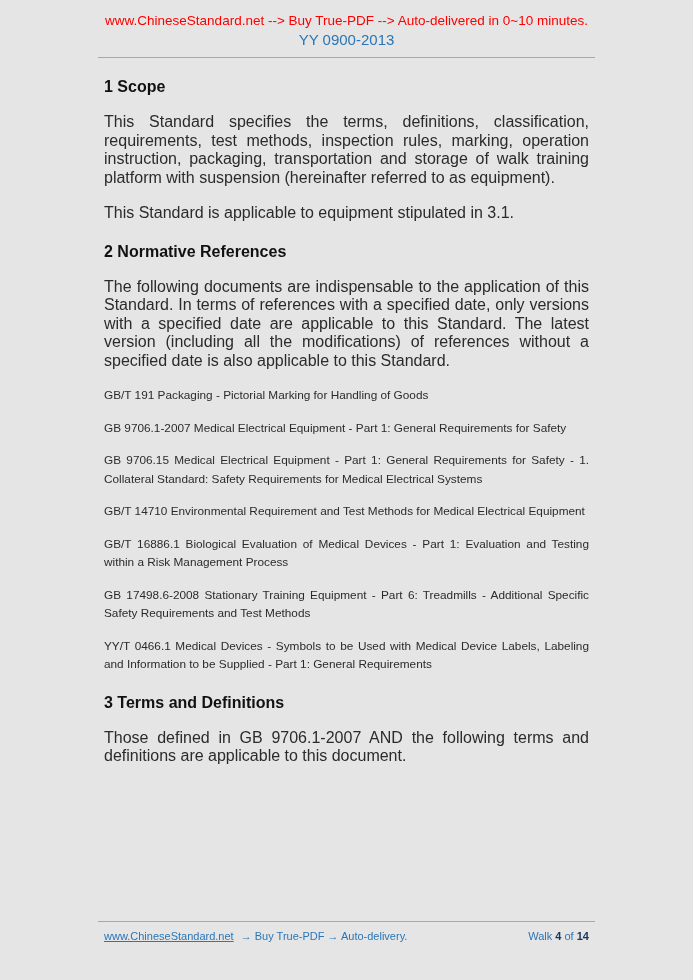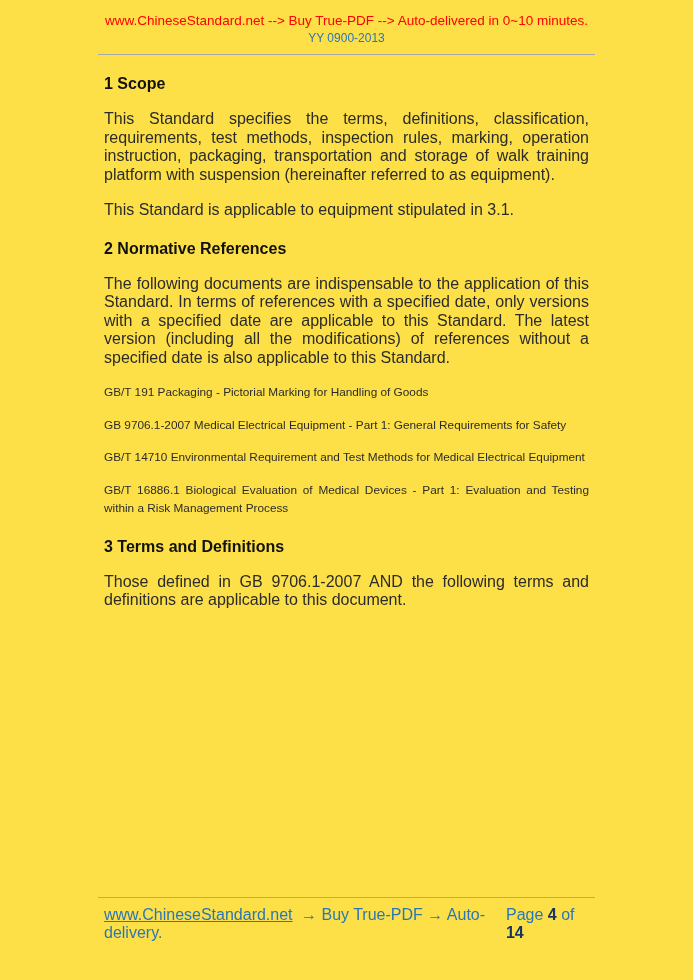"www.ChineseStandard.net --> Buy True-PDF" .page { background: #fde047 -> #e5e5e5 }
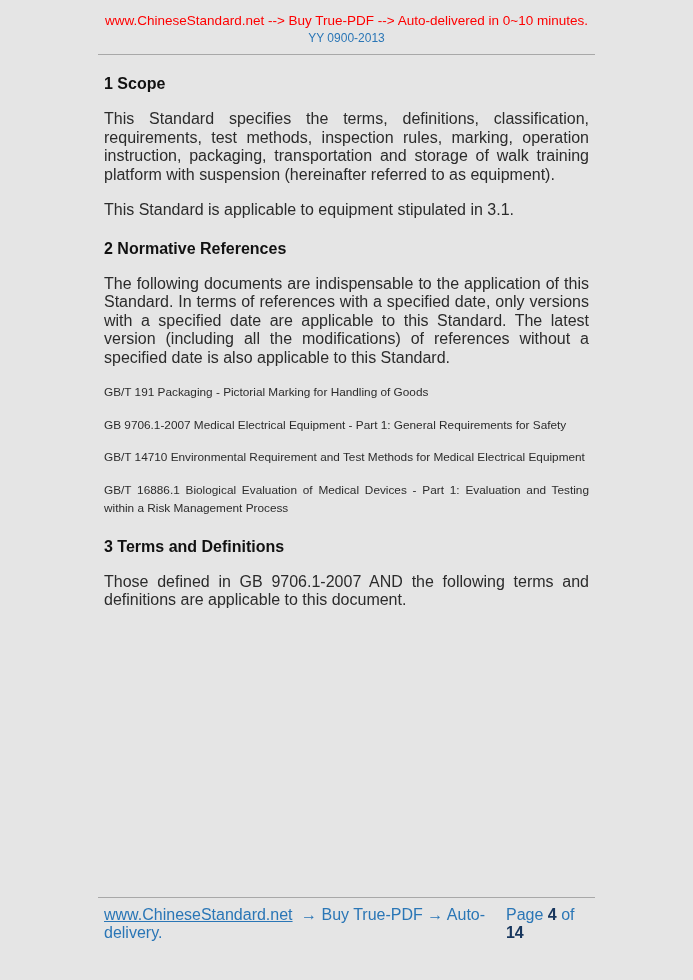"YY 0900-2013" .doc-number { font-size: 12px -> 15px }
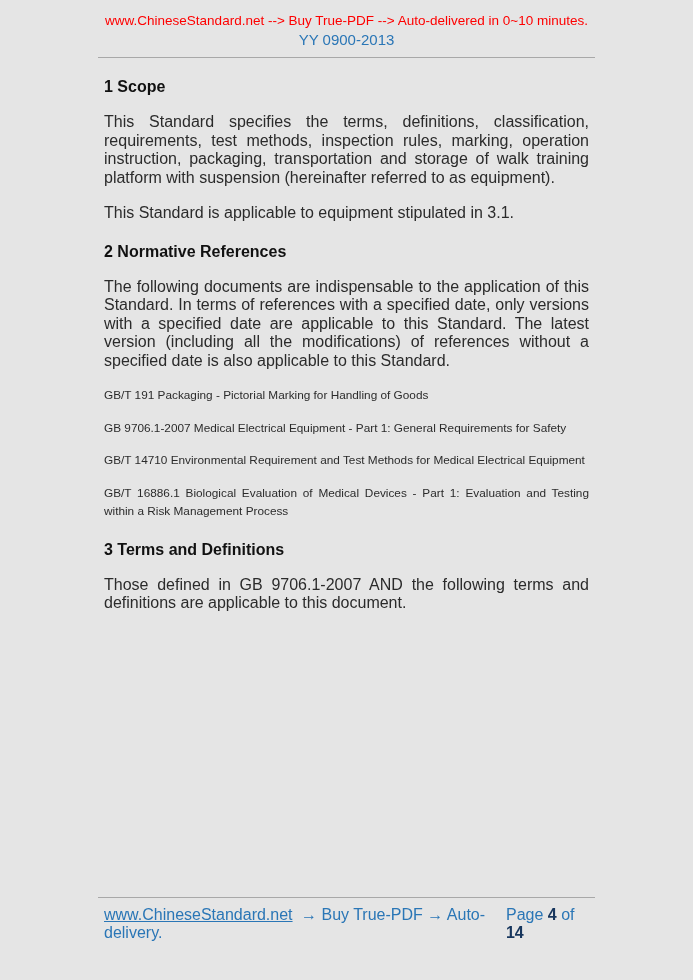"GB 9706.15 Medical Electrical Equipment" p.ref { html: none -> <p>GB 9706.15 Medical Electrical Equipment - Part 1: General Requirements for Safety - 1. Collateral Standard: Safety Requirements for Medical Electrical Systems</p> }
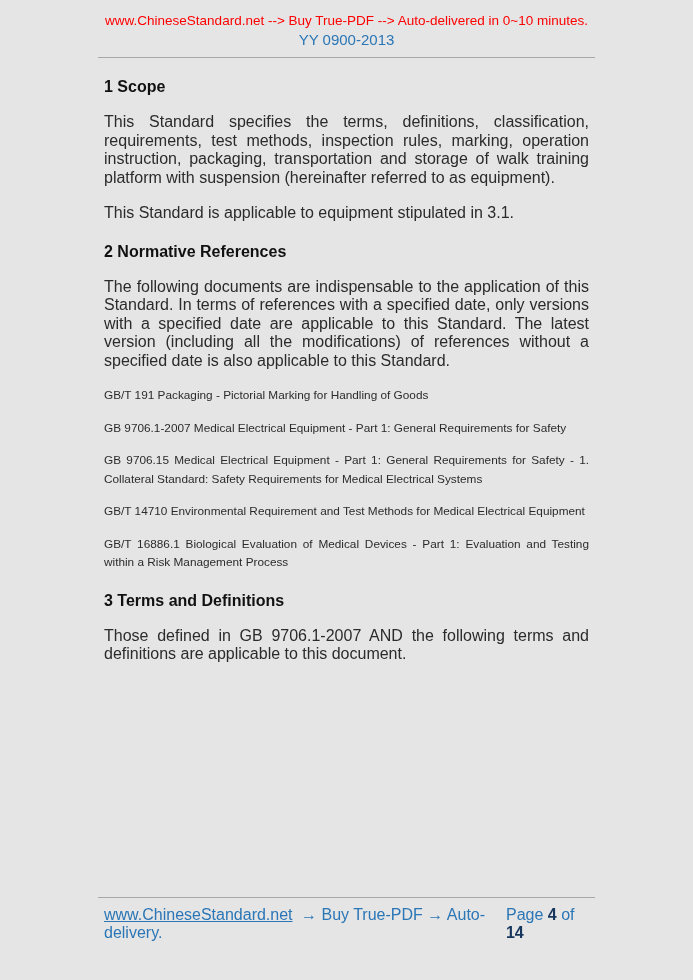"GB 17498.6-2008 Stationary Training" p.ref { html: none -> <p>GB 17498.6-2008 Stationary Training Equipment - Part 6: Treadmills - Additional Specific Safety Requirements and Test Methods</p> }
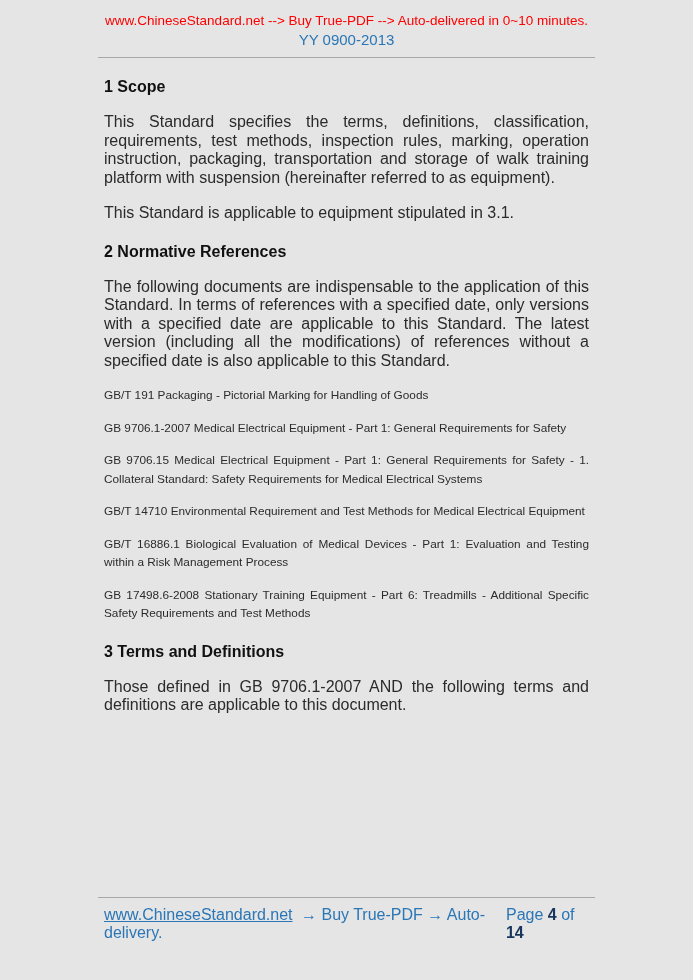"YY/T 0466.1 Medical Devices -" p.ref { html: none -> <p>YY/T 0466.1 Medical Devices - Symbols to be Used with Medical Device Labels, Labeling and Information to be Supplied - Part 1: General Requirements</p> }
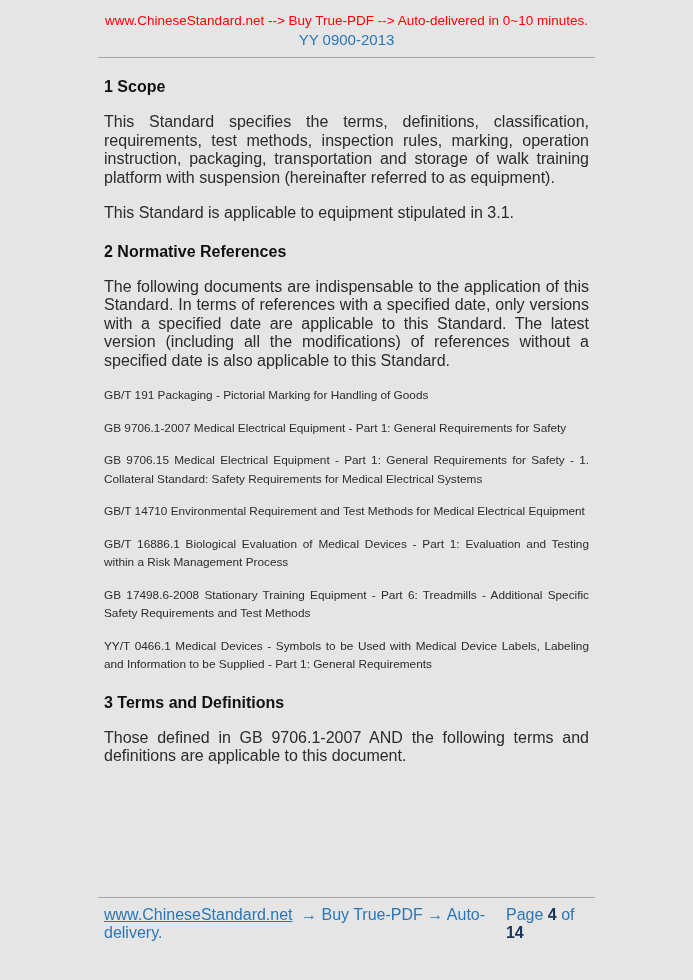"www.ChineseStandard.net → Buy True-PDF →" .footer-row { font-size: 16px -> 11px; text-align: none -> right }
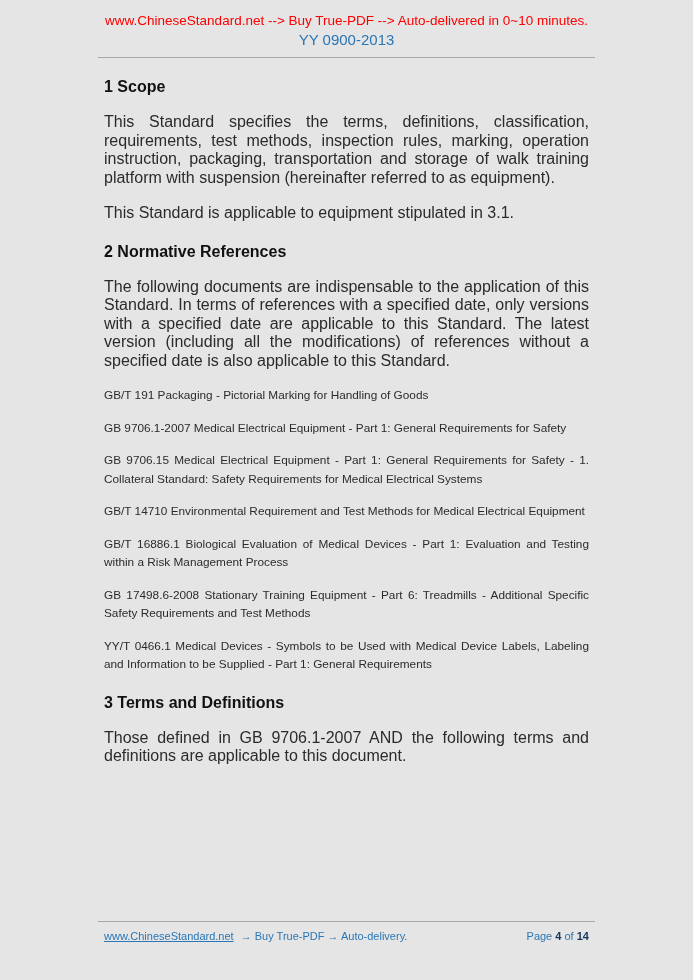"Page" span { text: Page -> Walk }
